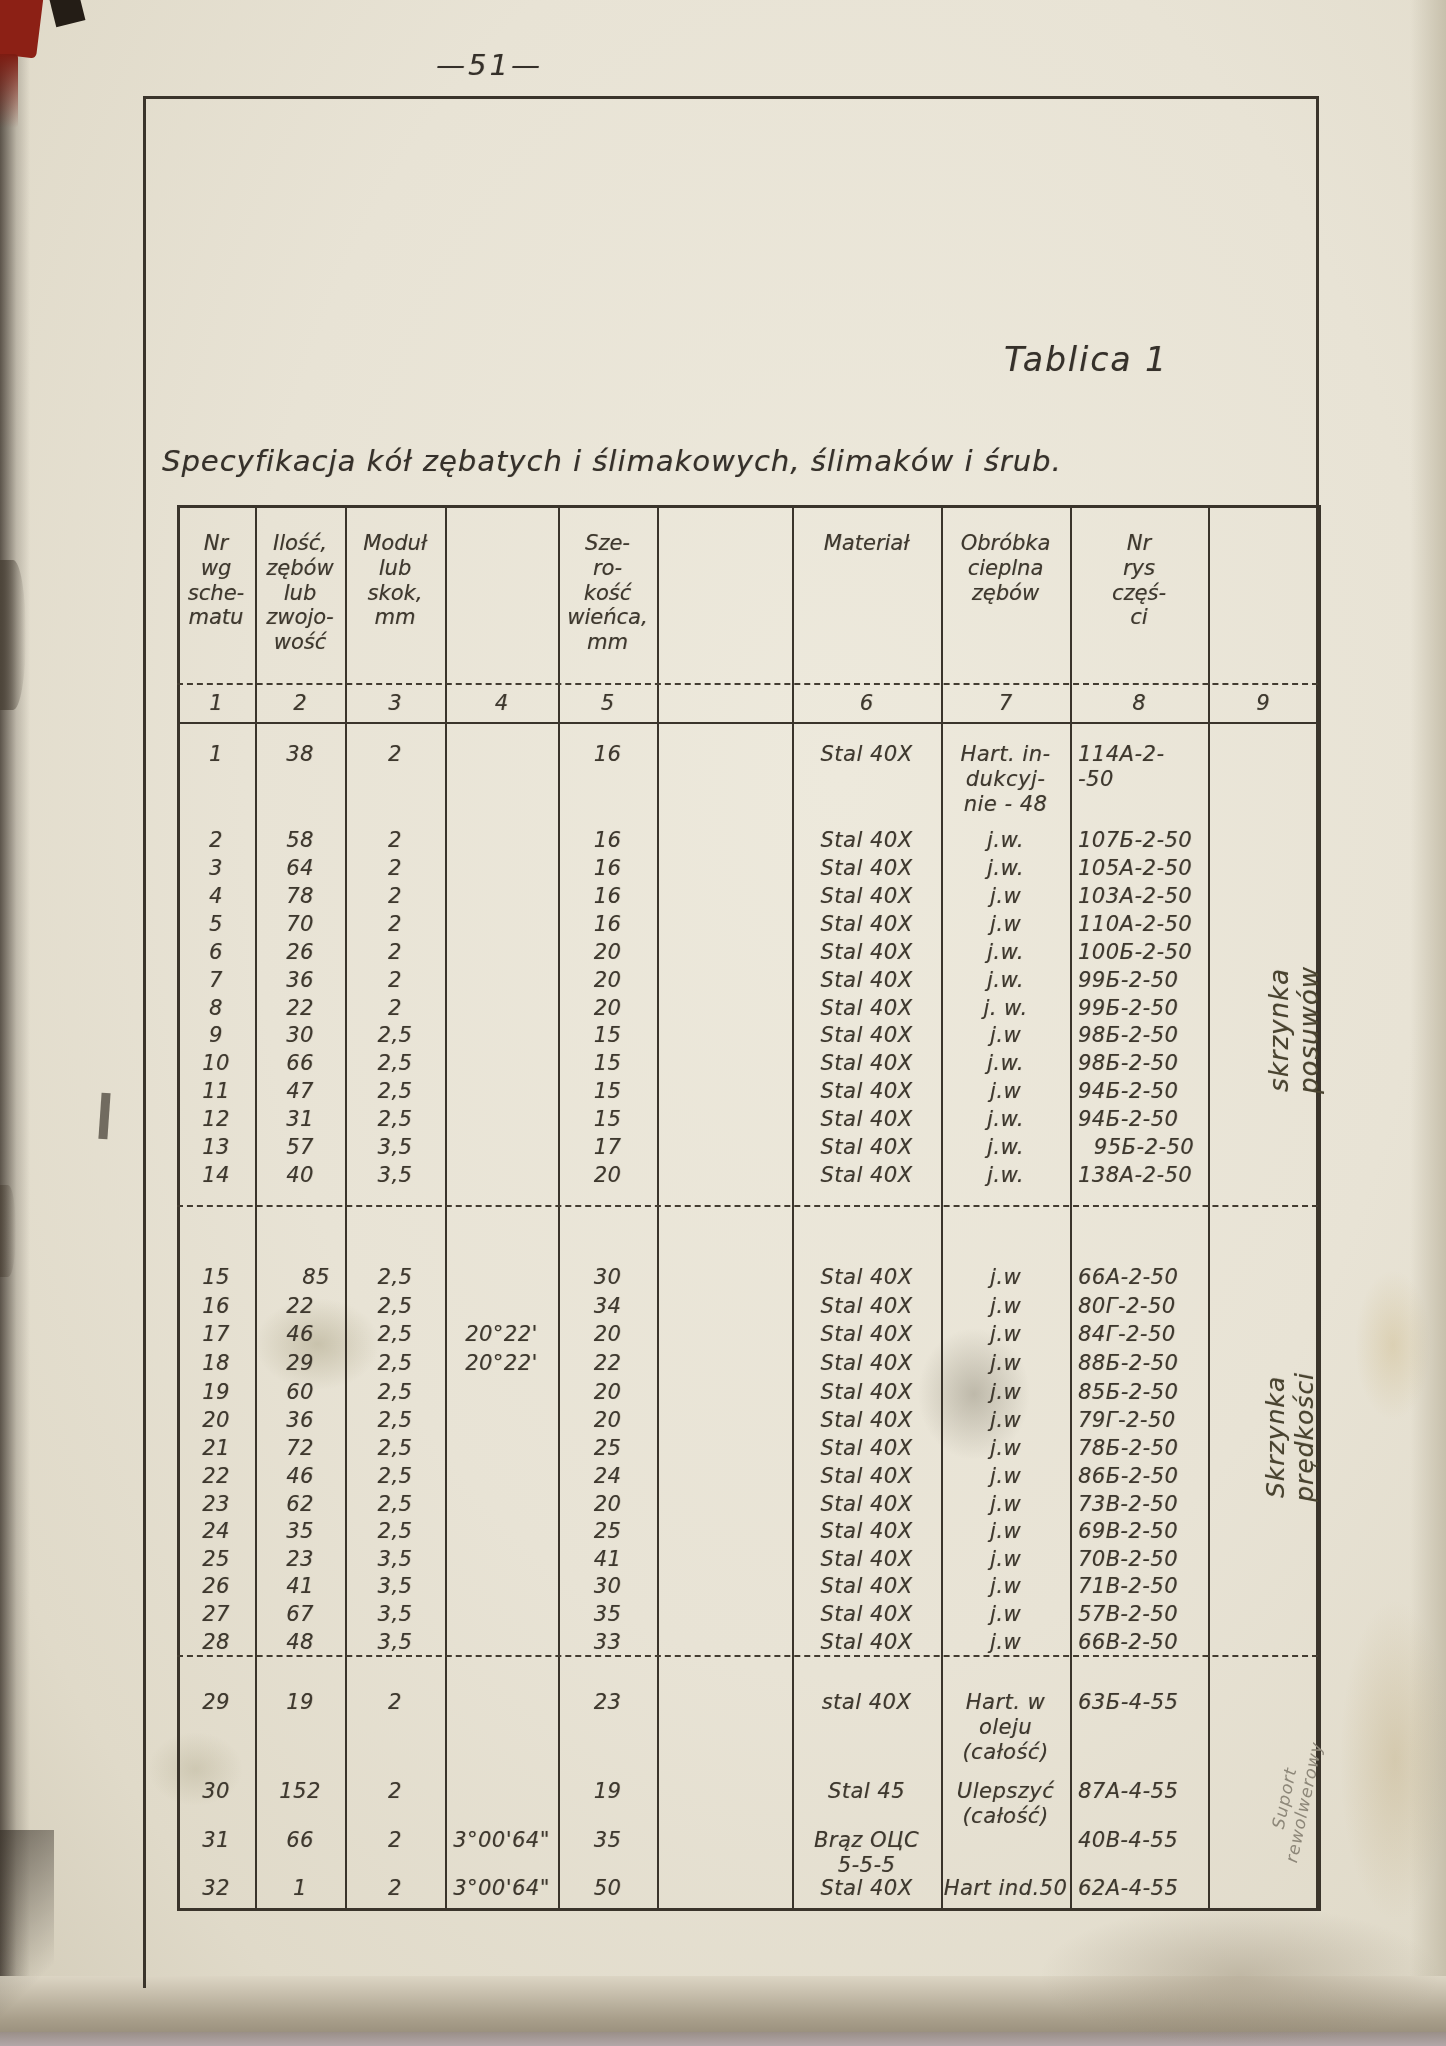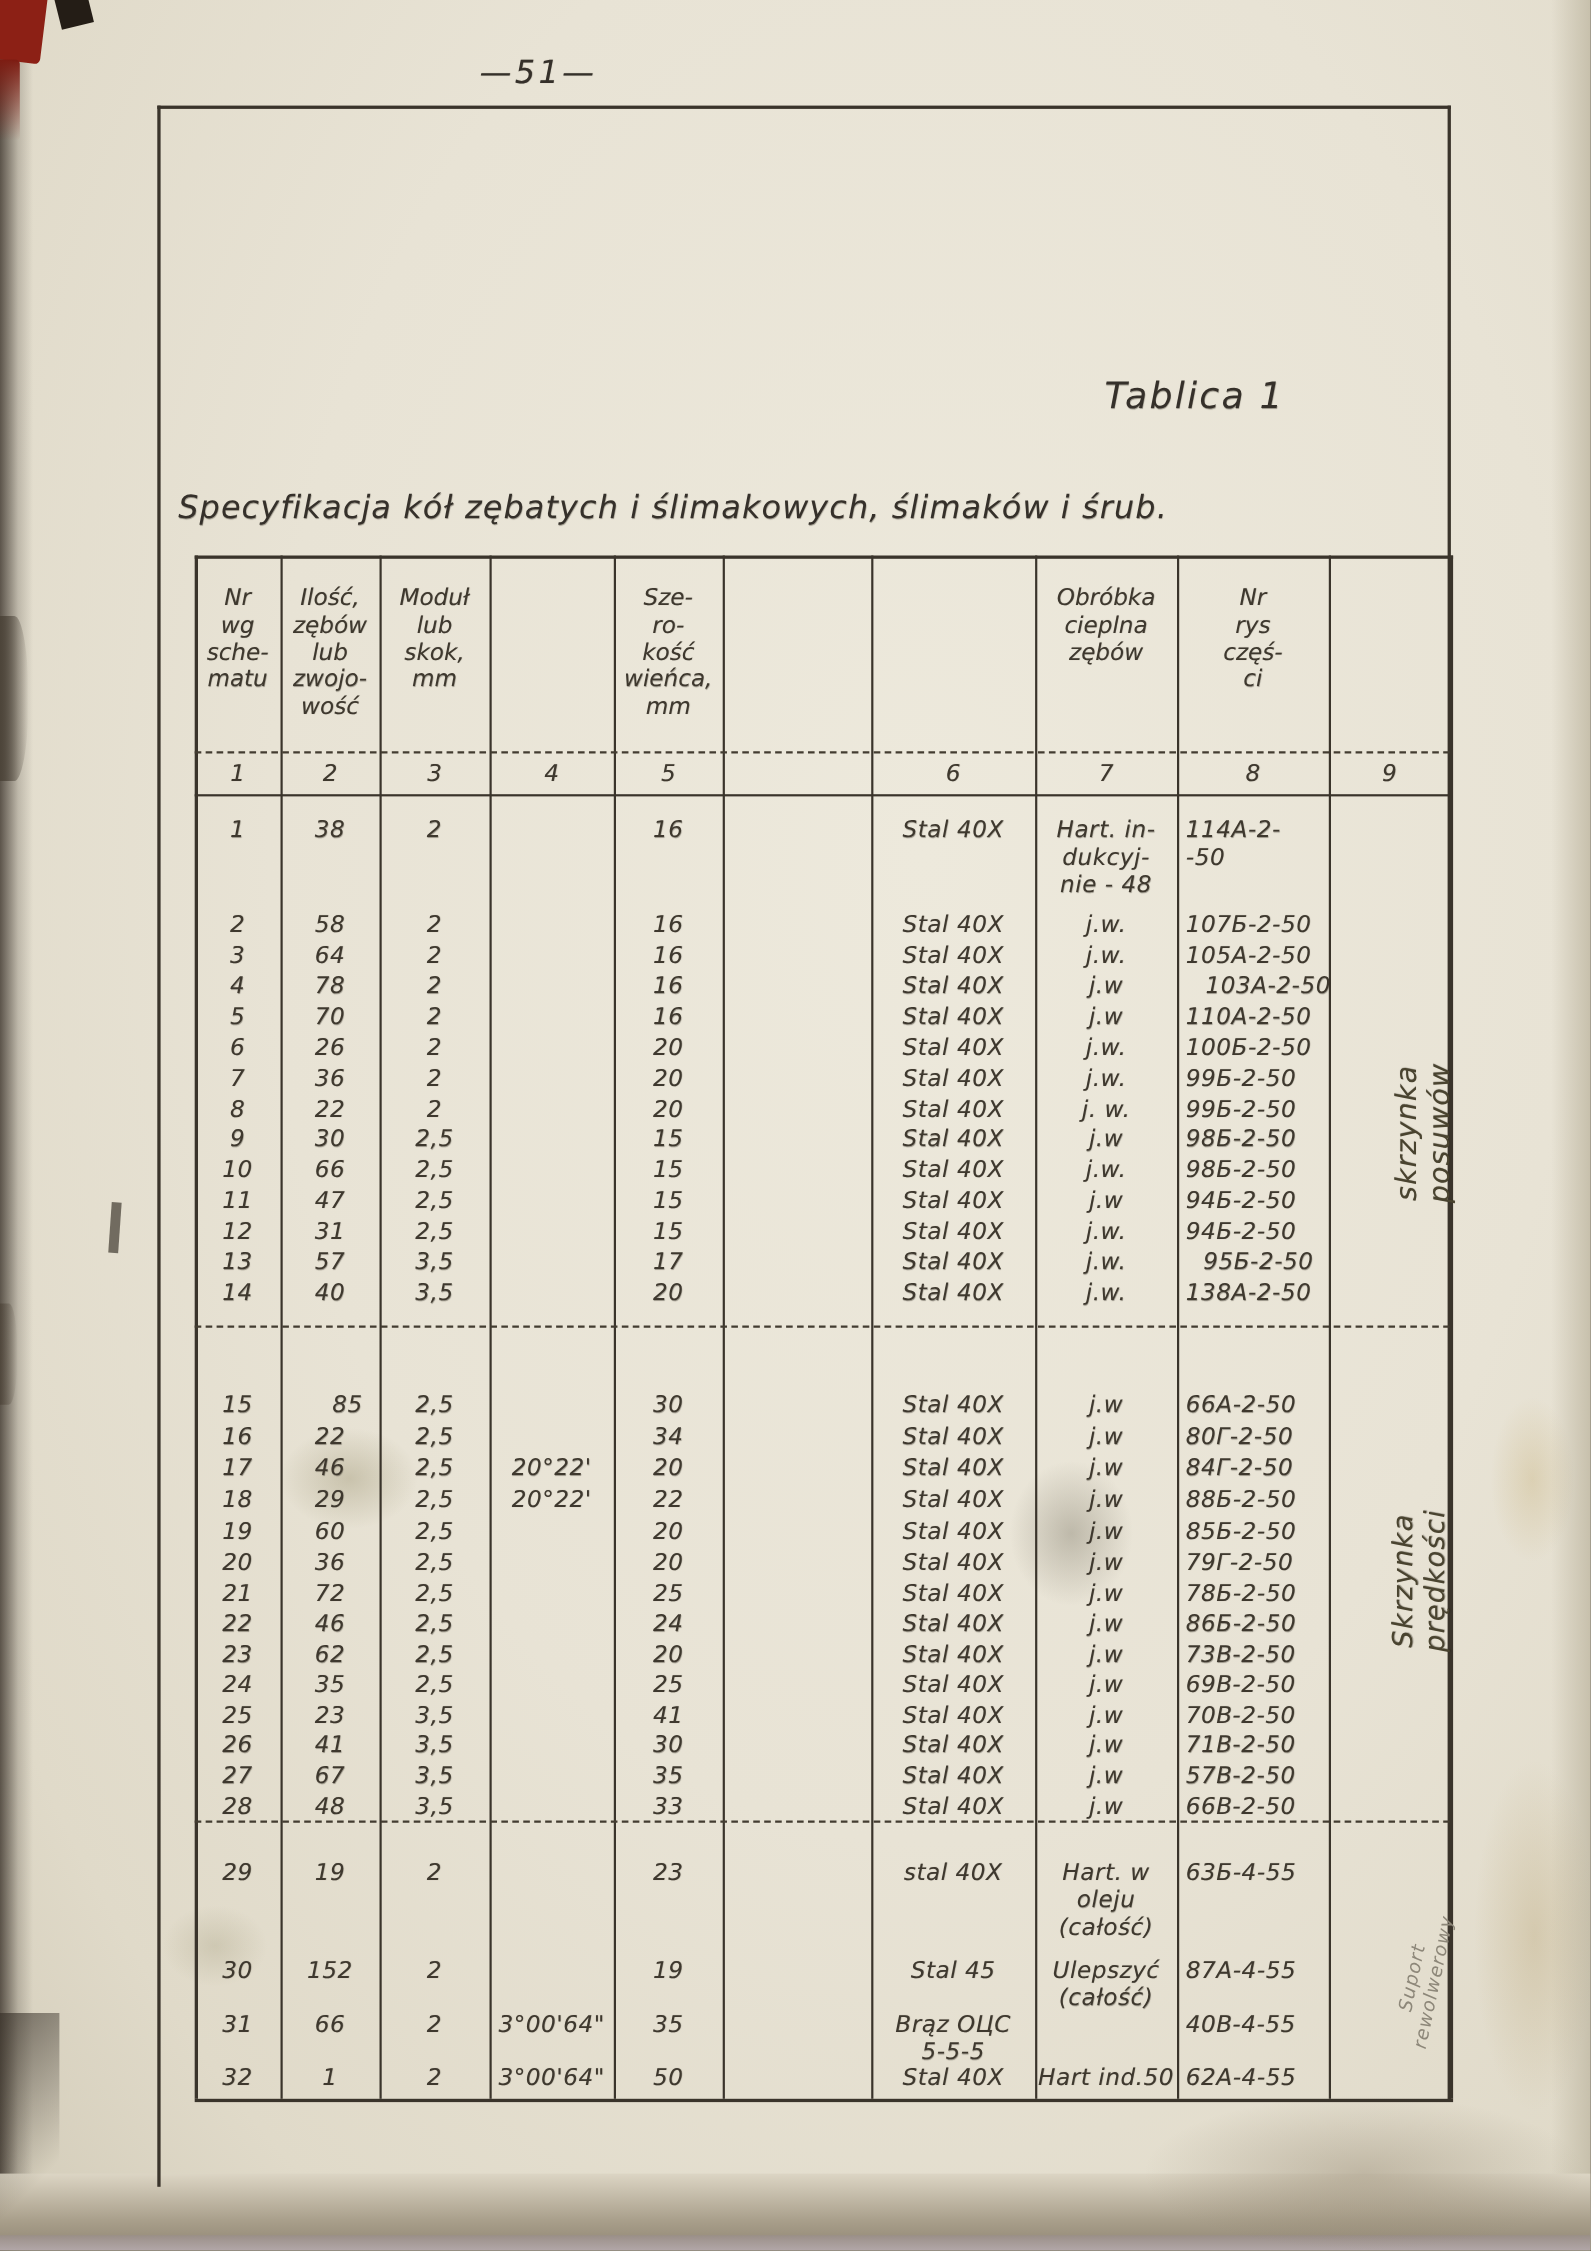"Materiał" div.abs { html: none -> <div>Materiał</div> }
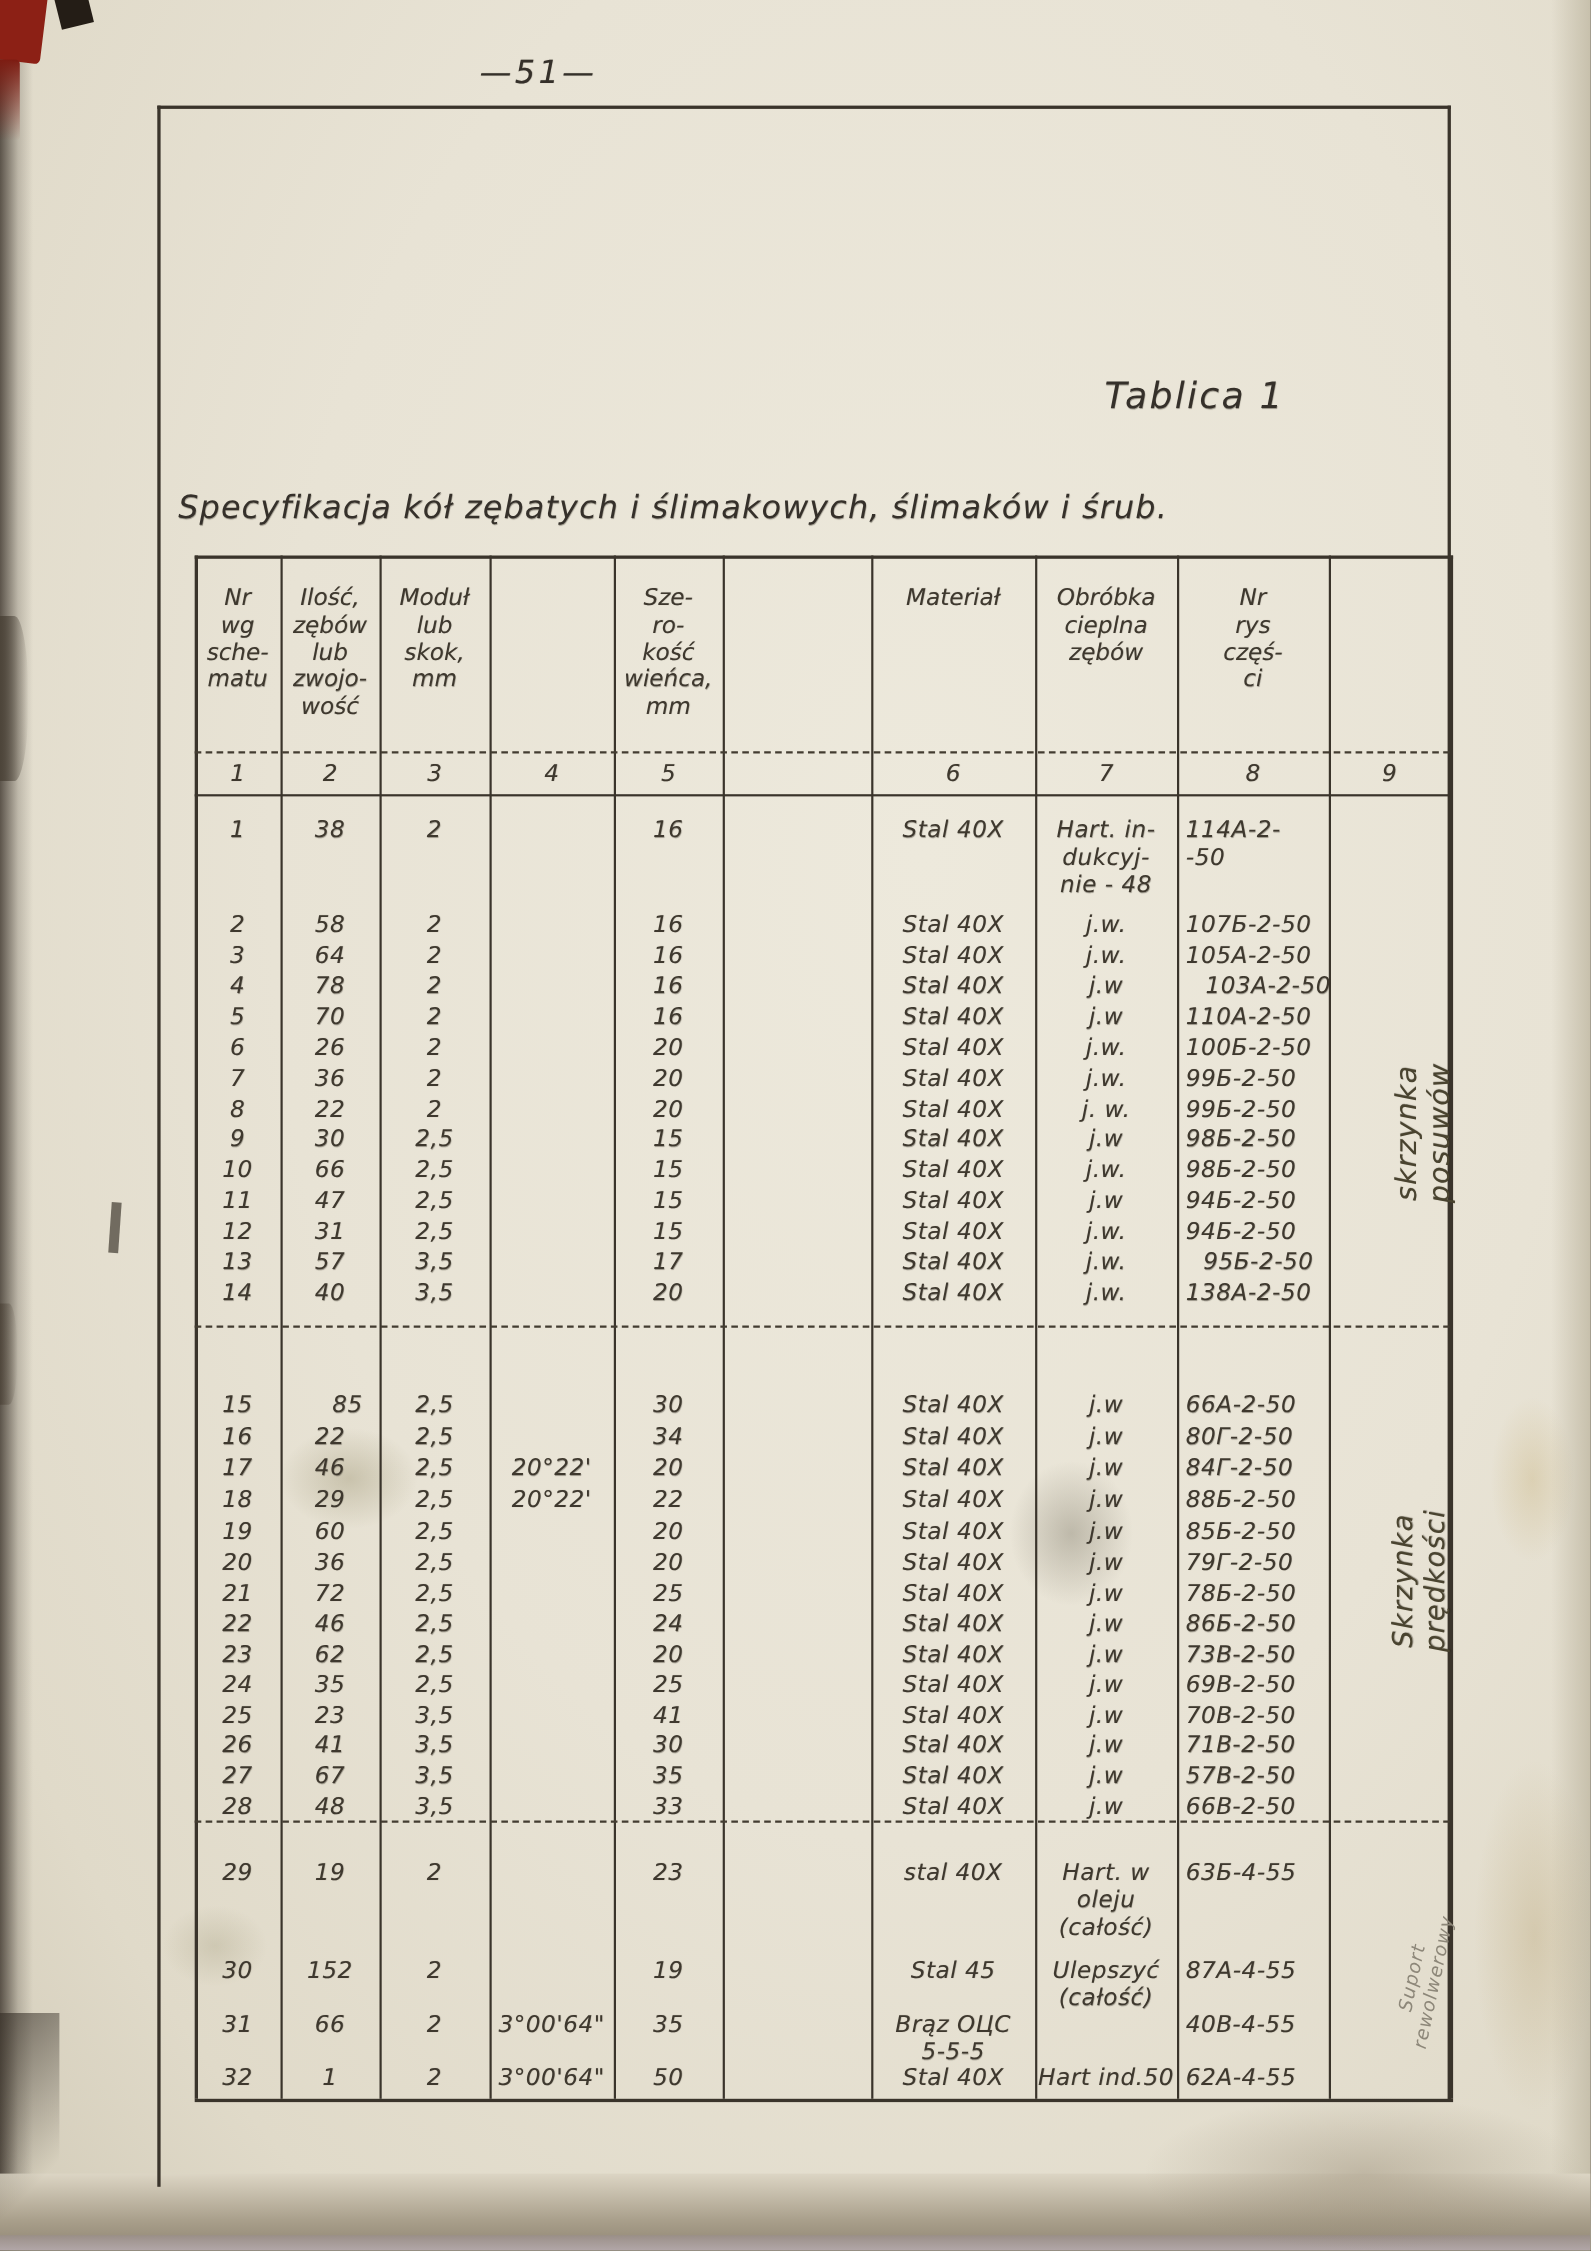"103A-2-50" div.abs { text-align: right -> left }
